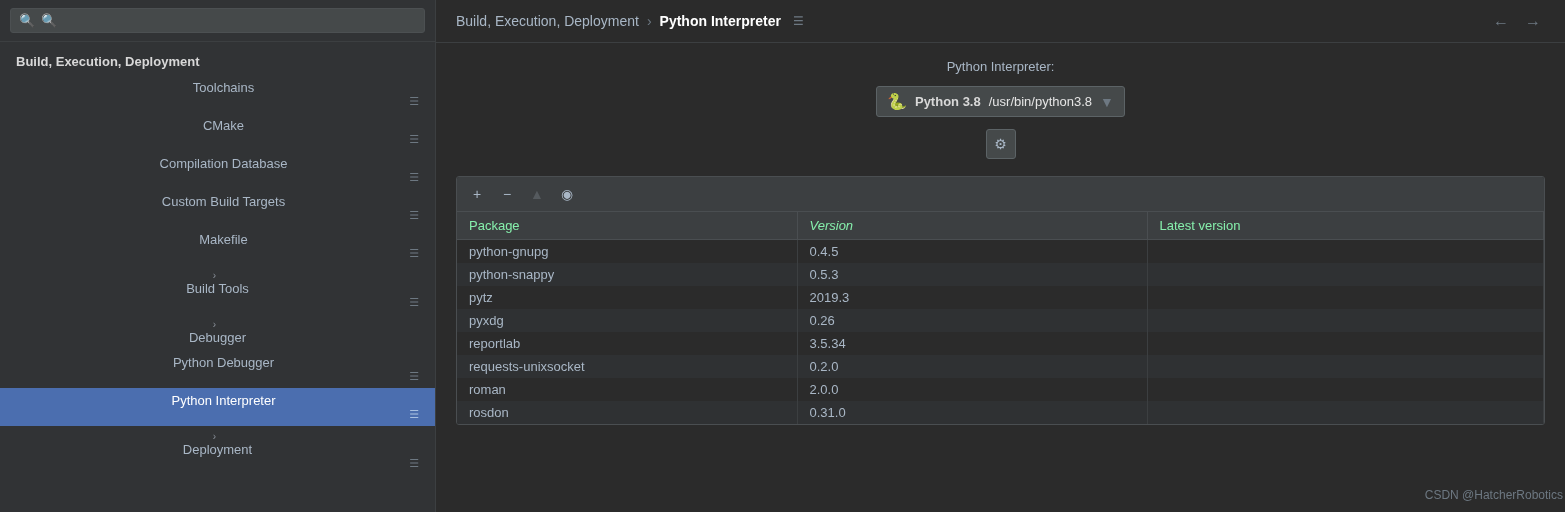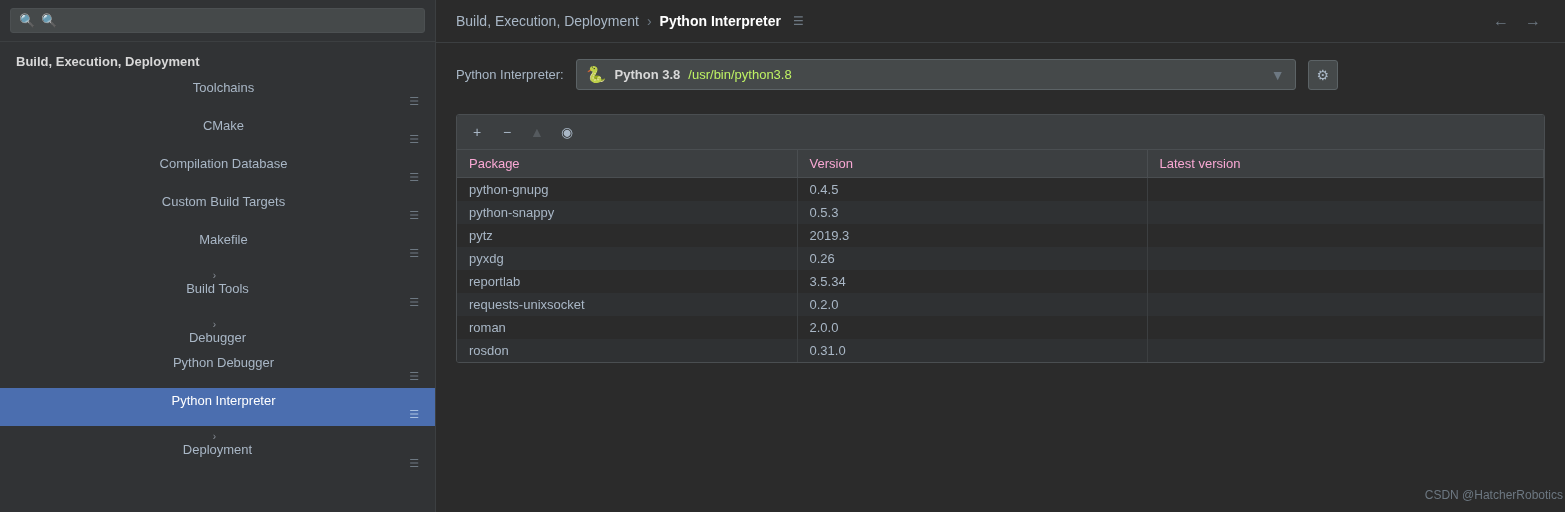"Python Interpreter:" .interpreter-row { flex-direction: none -> column; margin-bottom: 24px -> 17px }
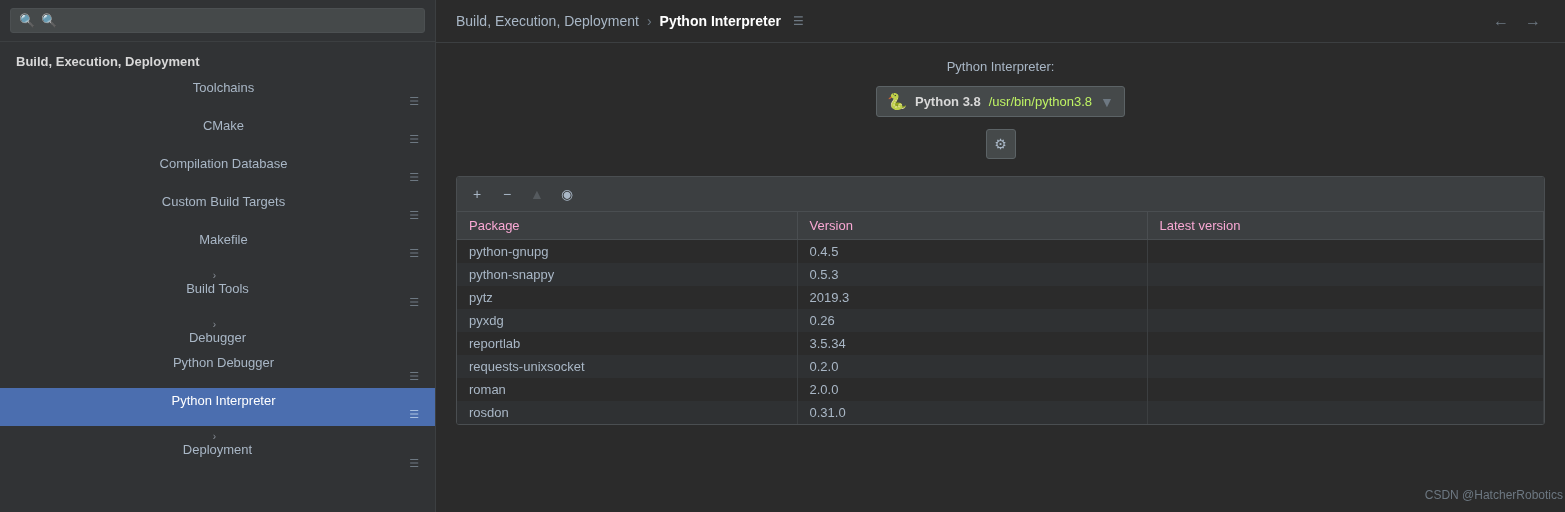"/usr/bin/python3.8" .interpreter-path { color: #bef264 -> #e5e5e5 }
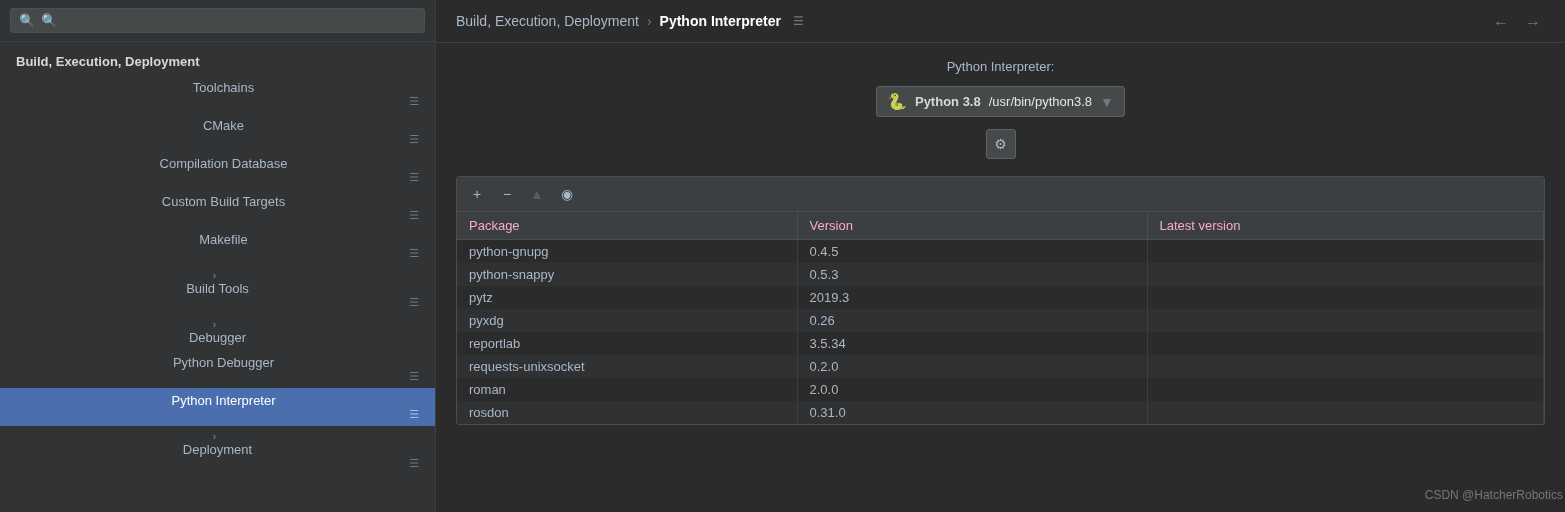"Package" .packages-table th { color: #f9a8d4 -> #86efac }
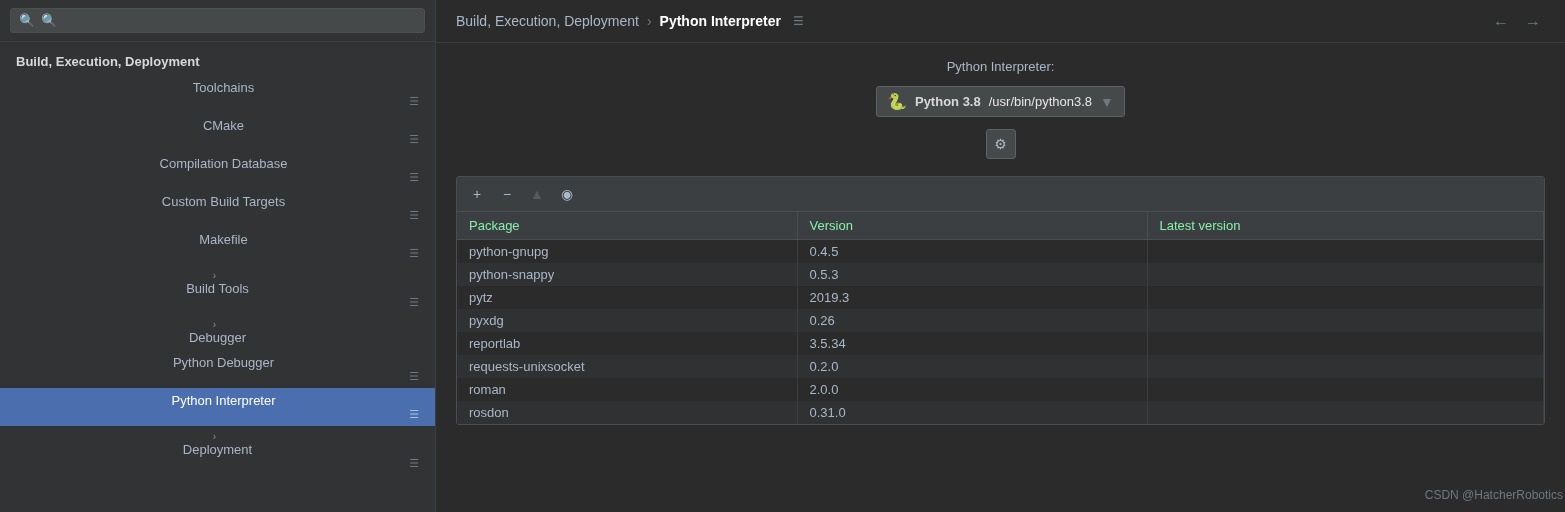"Version" .col-version { font-style: none -> italic }
